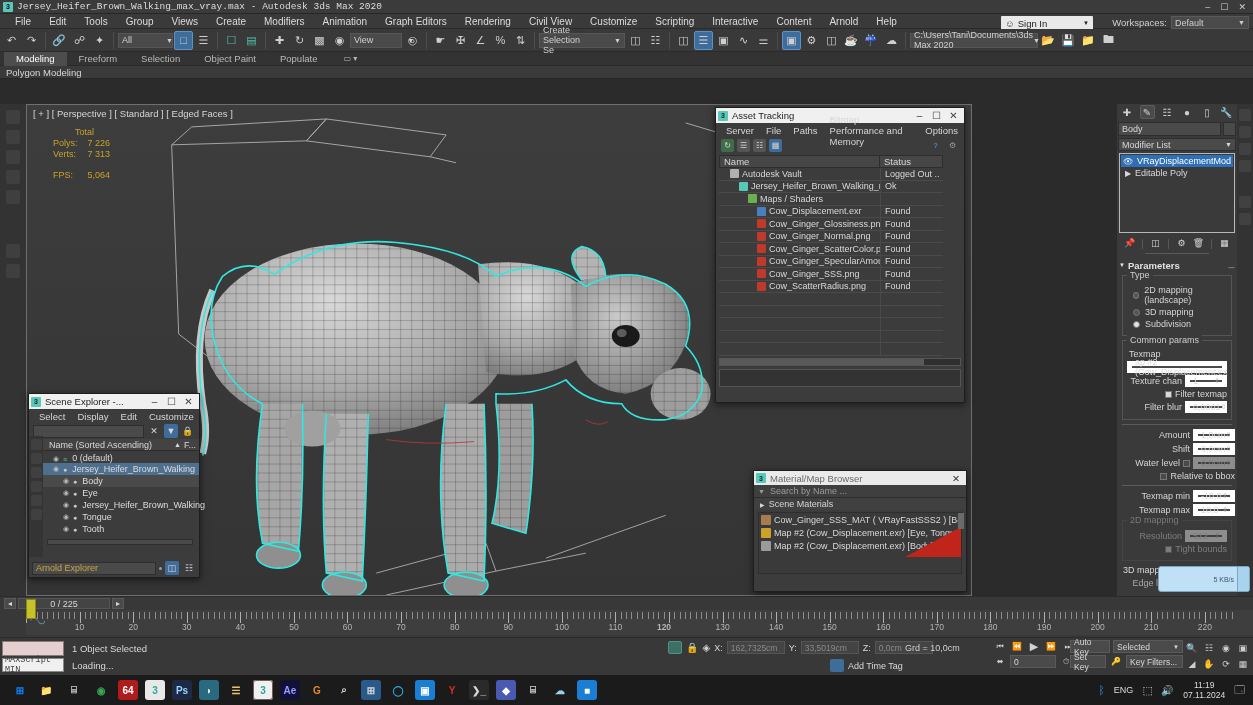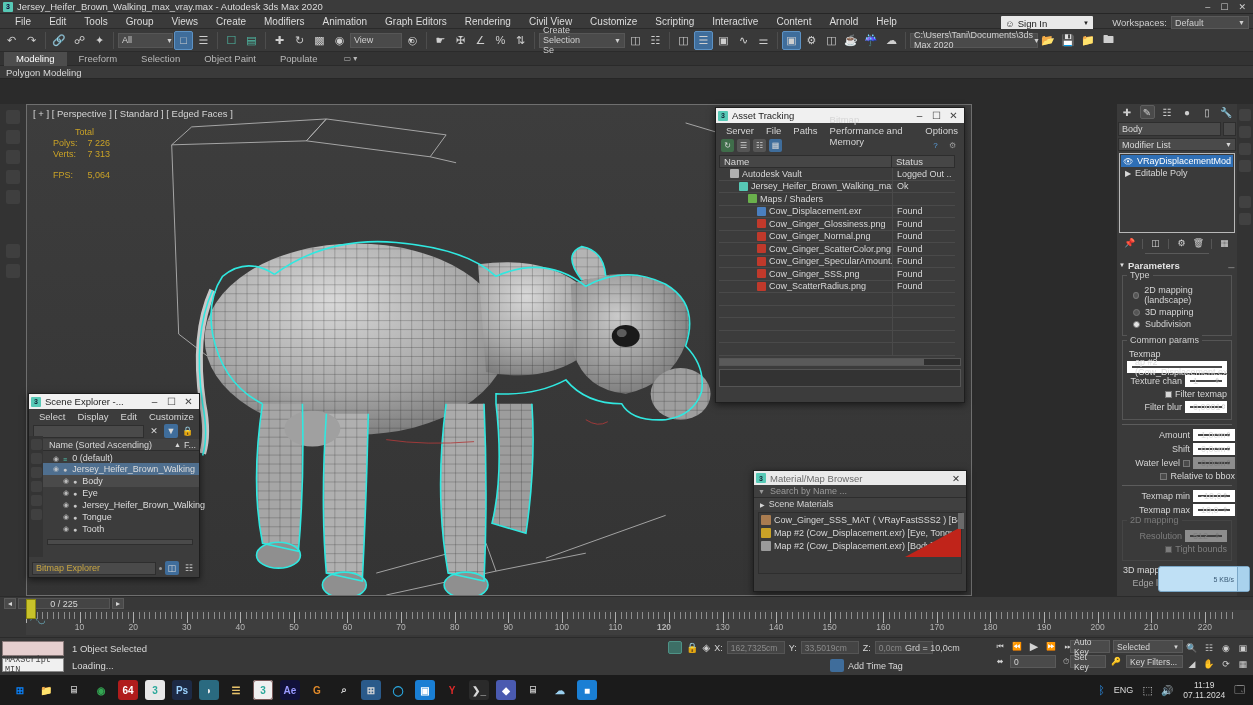"Jersey_Heifer_Brown_Walking_max_vray.max -" .tb-title { font-family: none -> Liberation Mono, monospace }
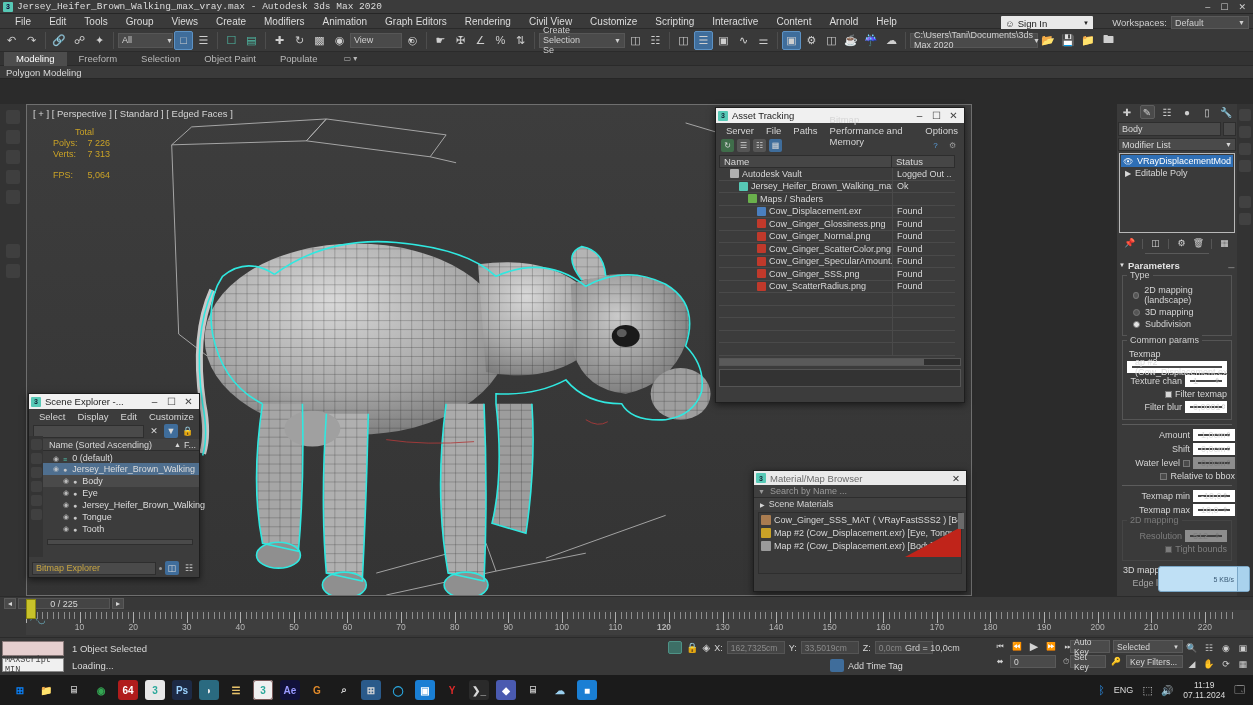"Name" .at-grid { margin: 1px 9px 0 3px -> 1px 21px 0 3px }
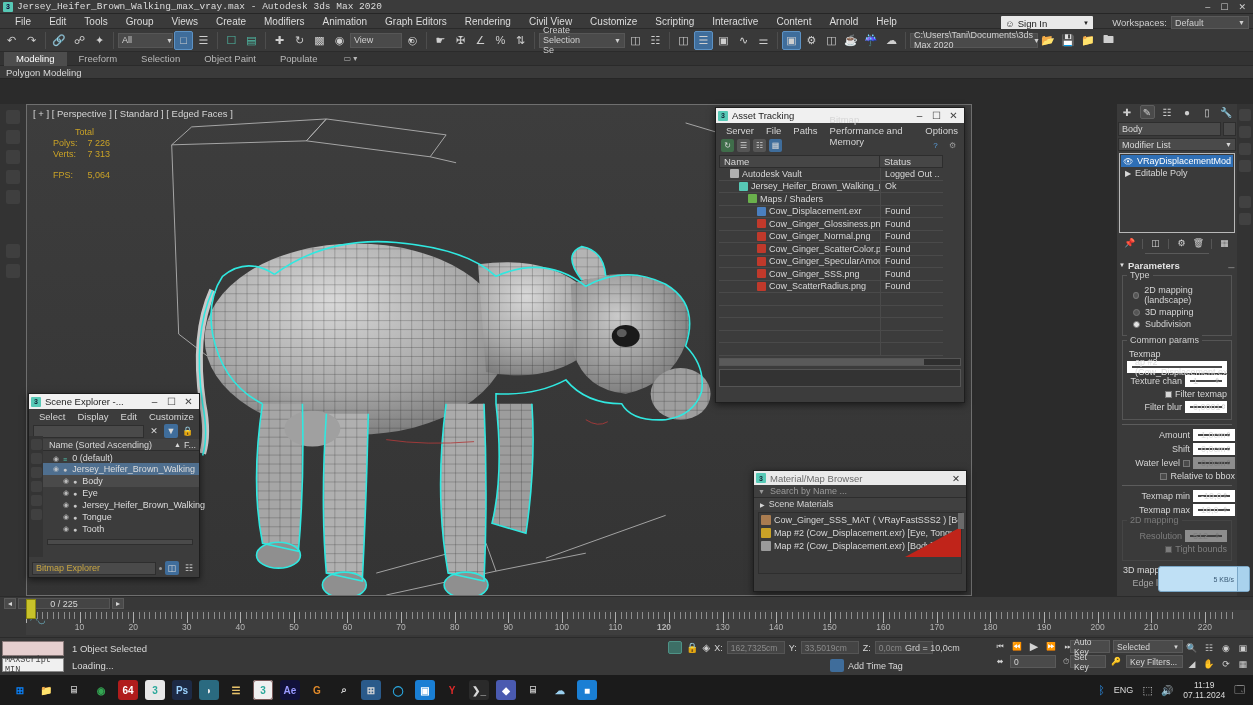"Bitmap Explorer" div.lbl { text: Bitmap -> Arnold }
